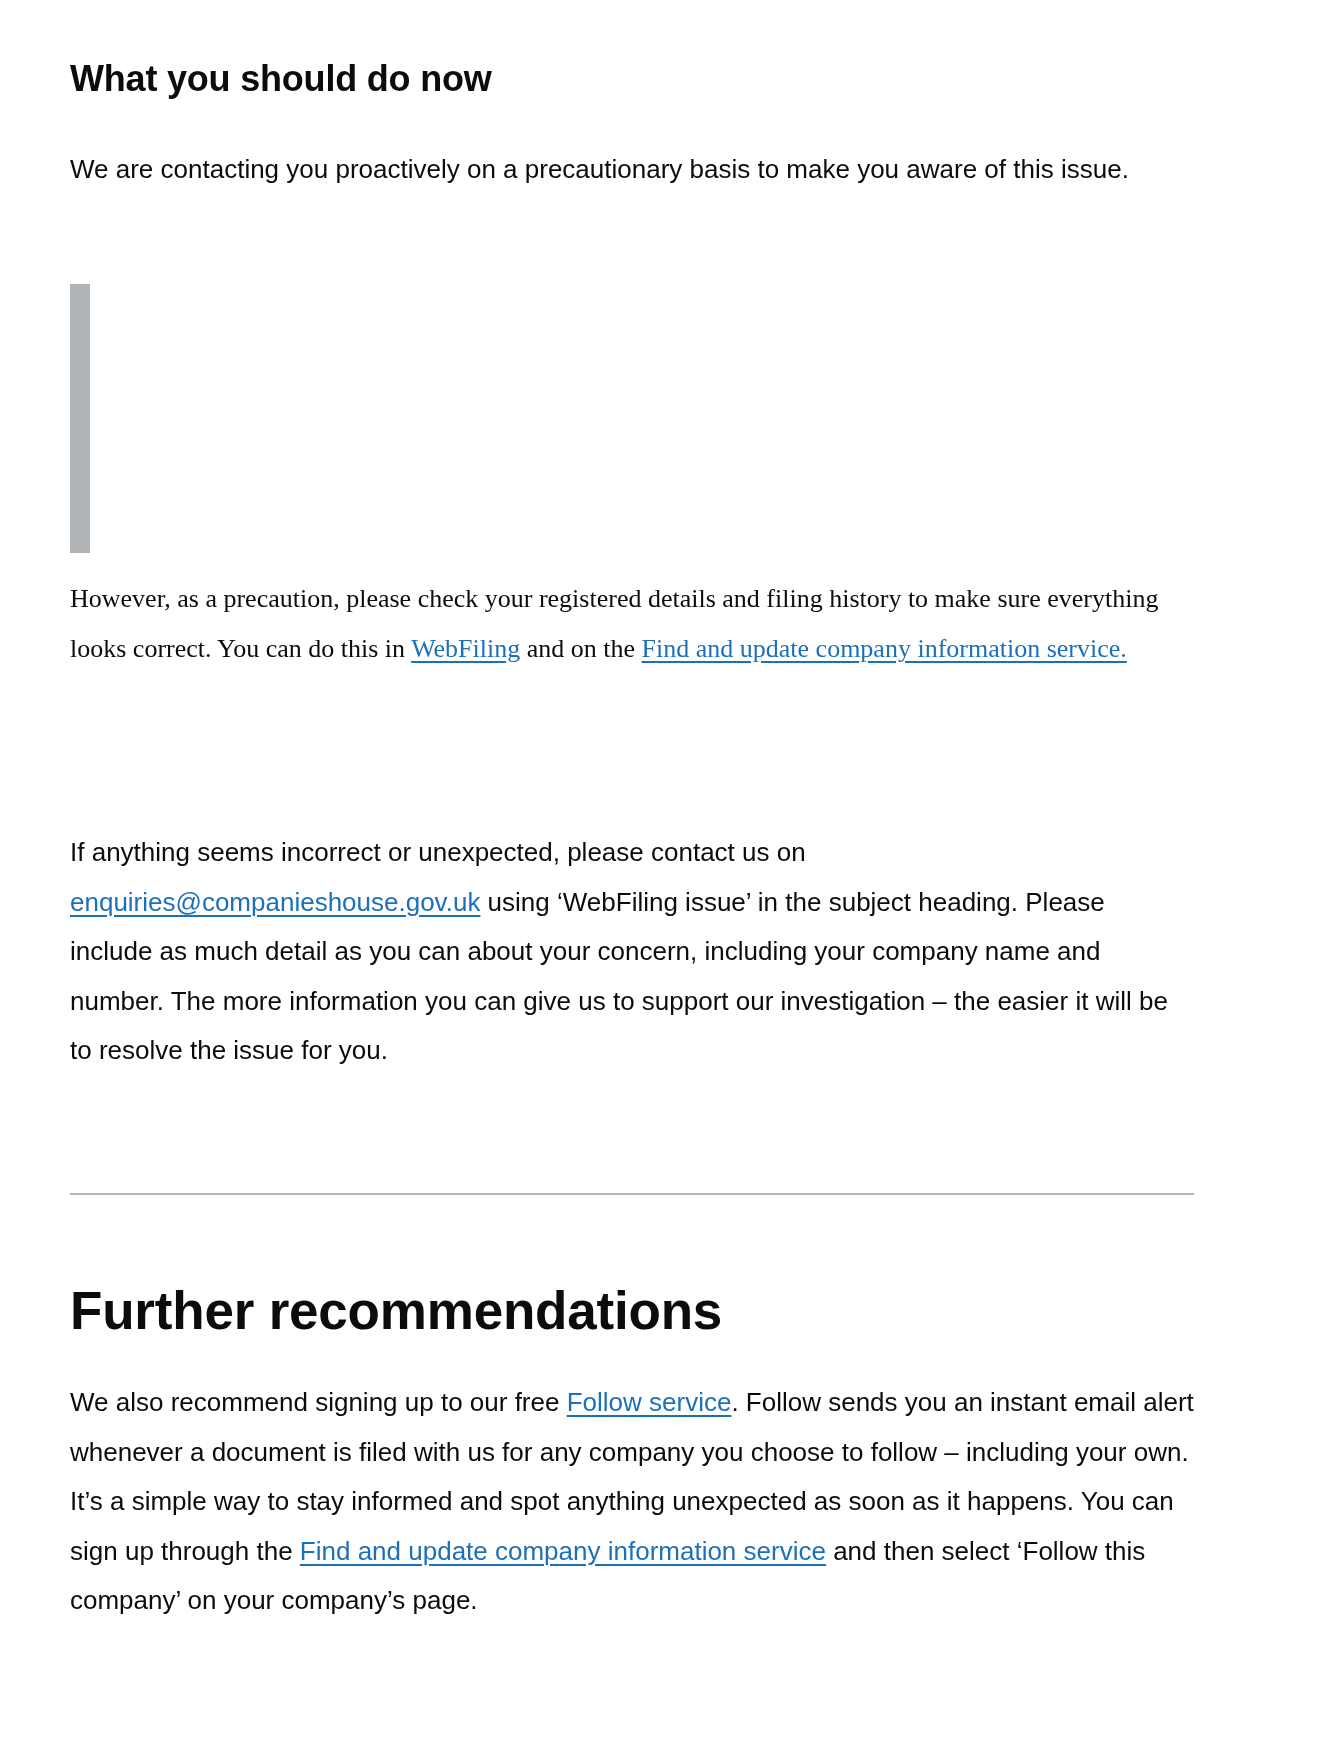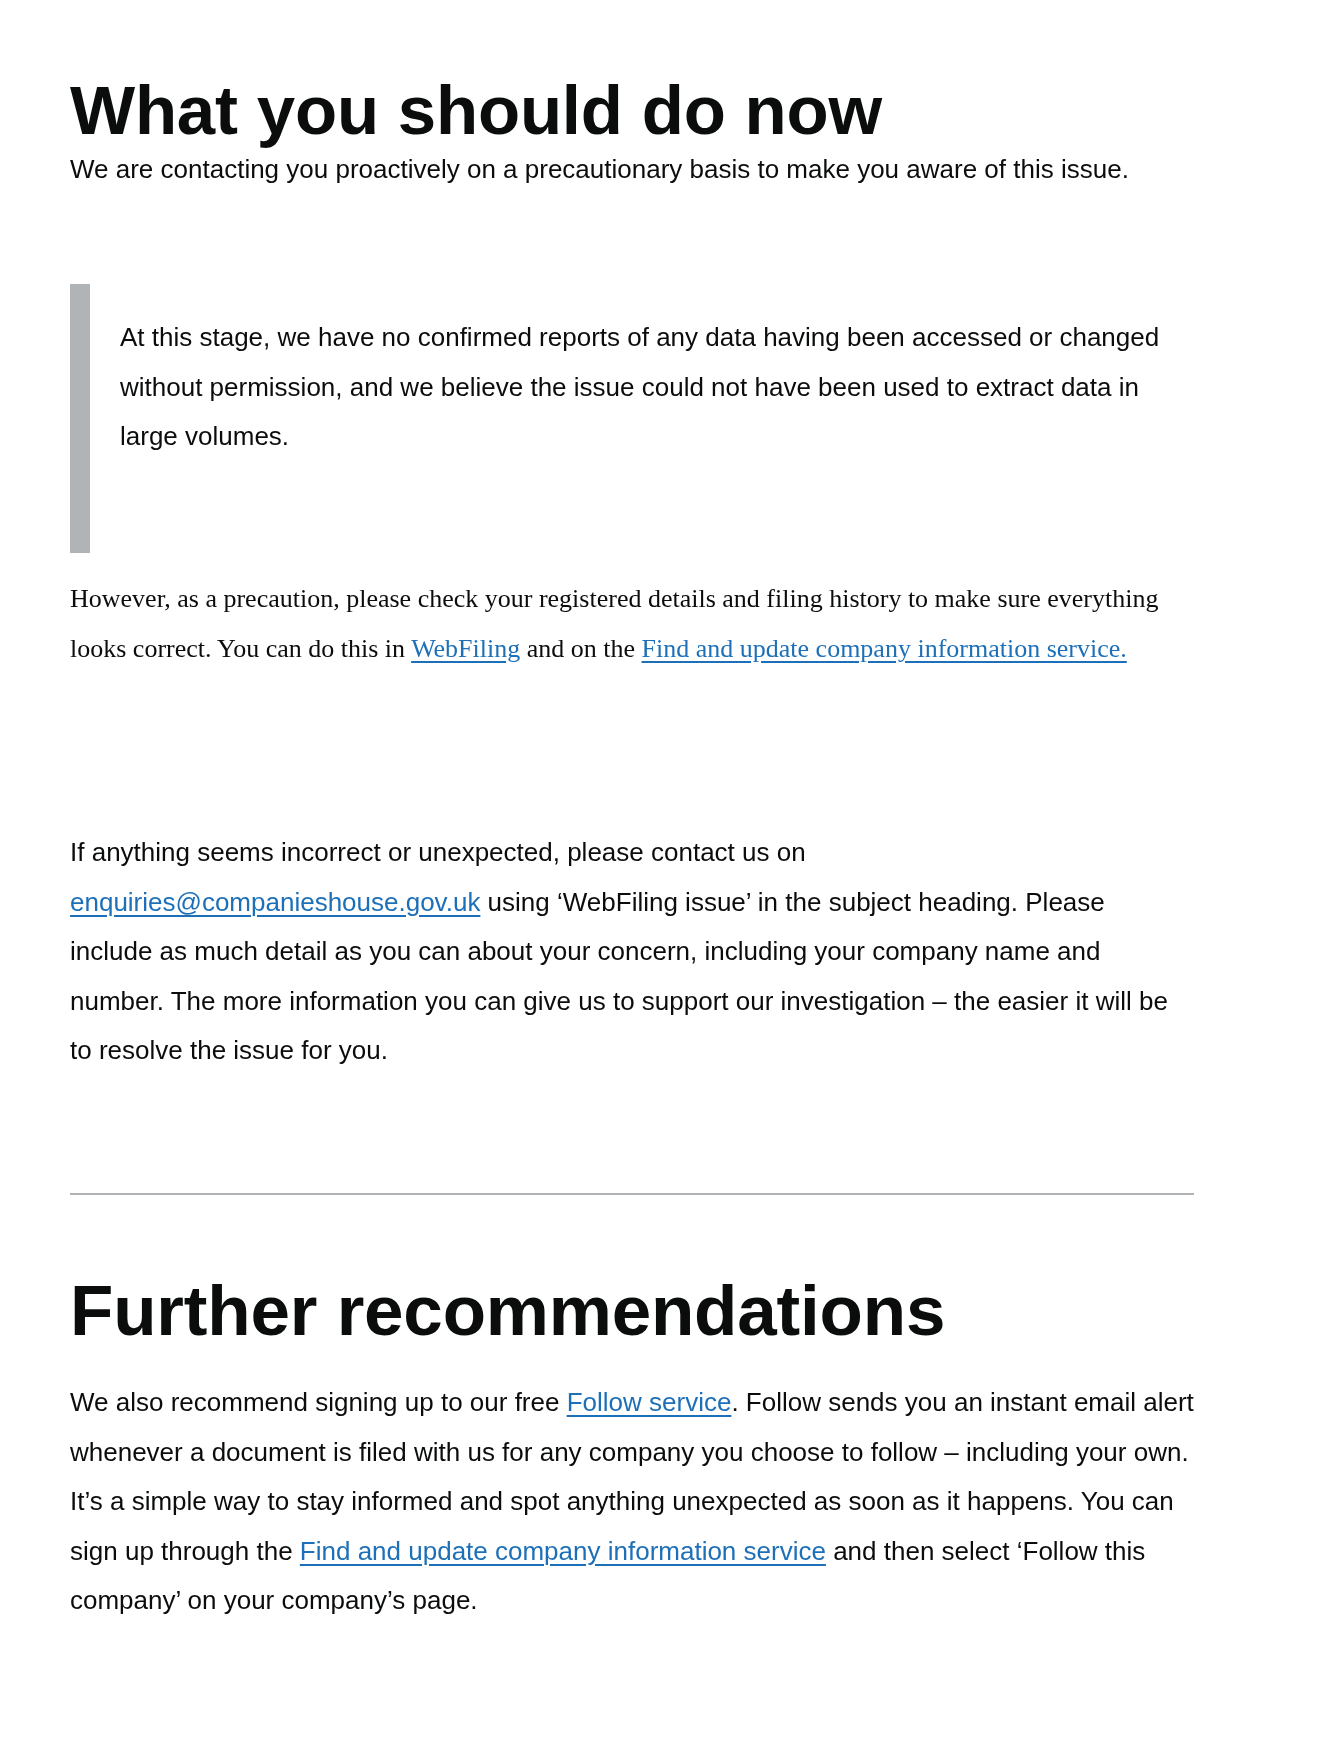"What you should do now" .h1 { font-size: 69px -> 36px; margin-top: 32px -> none }
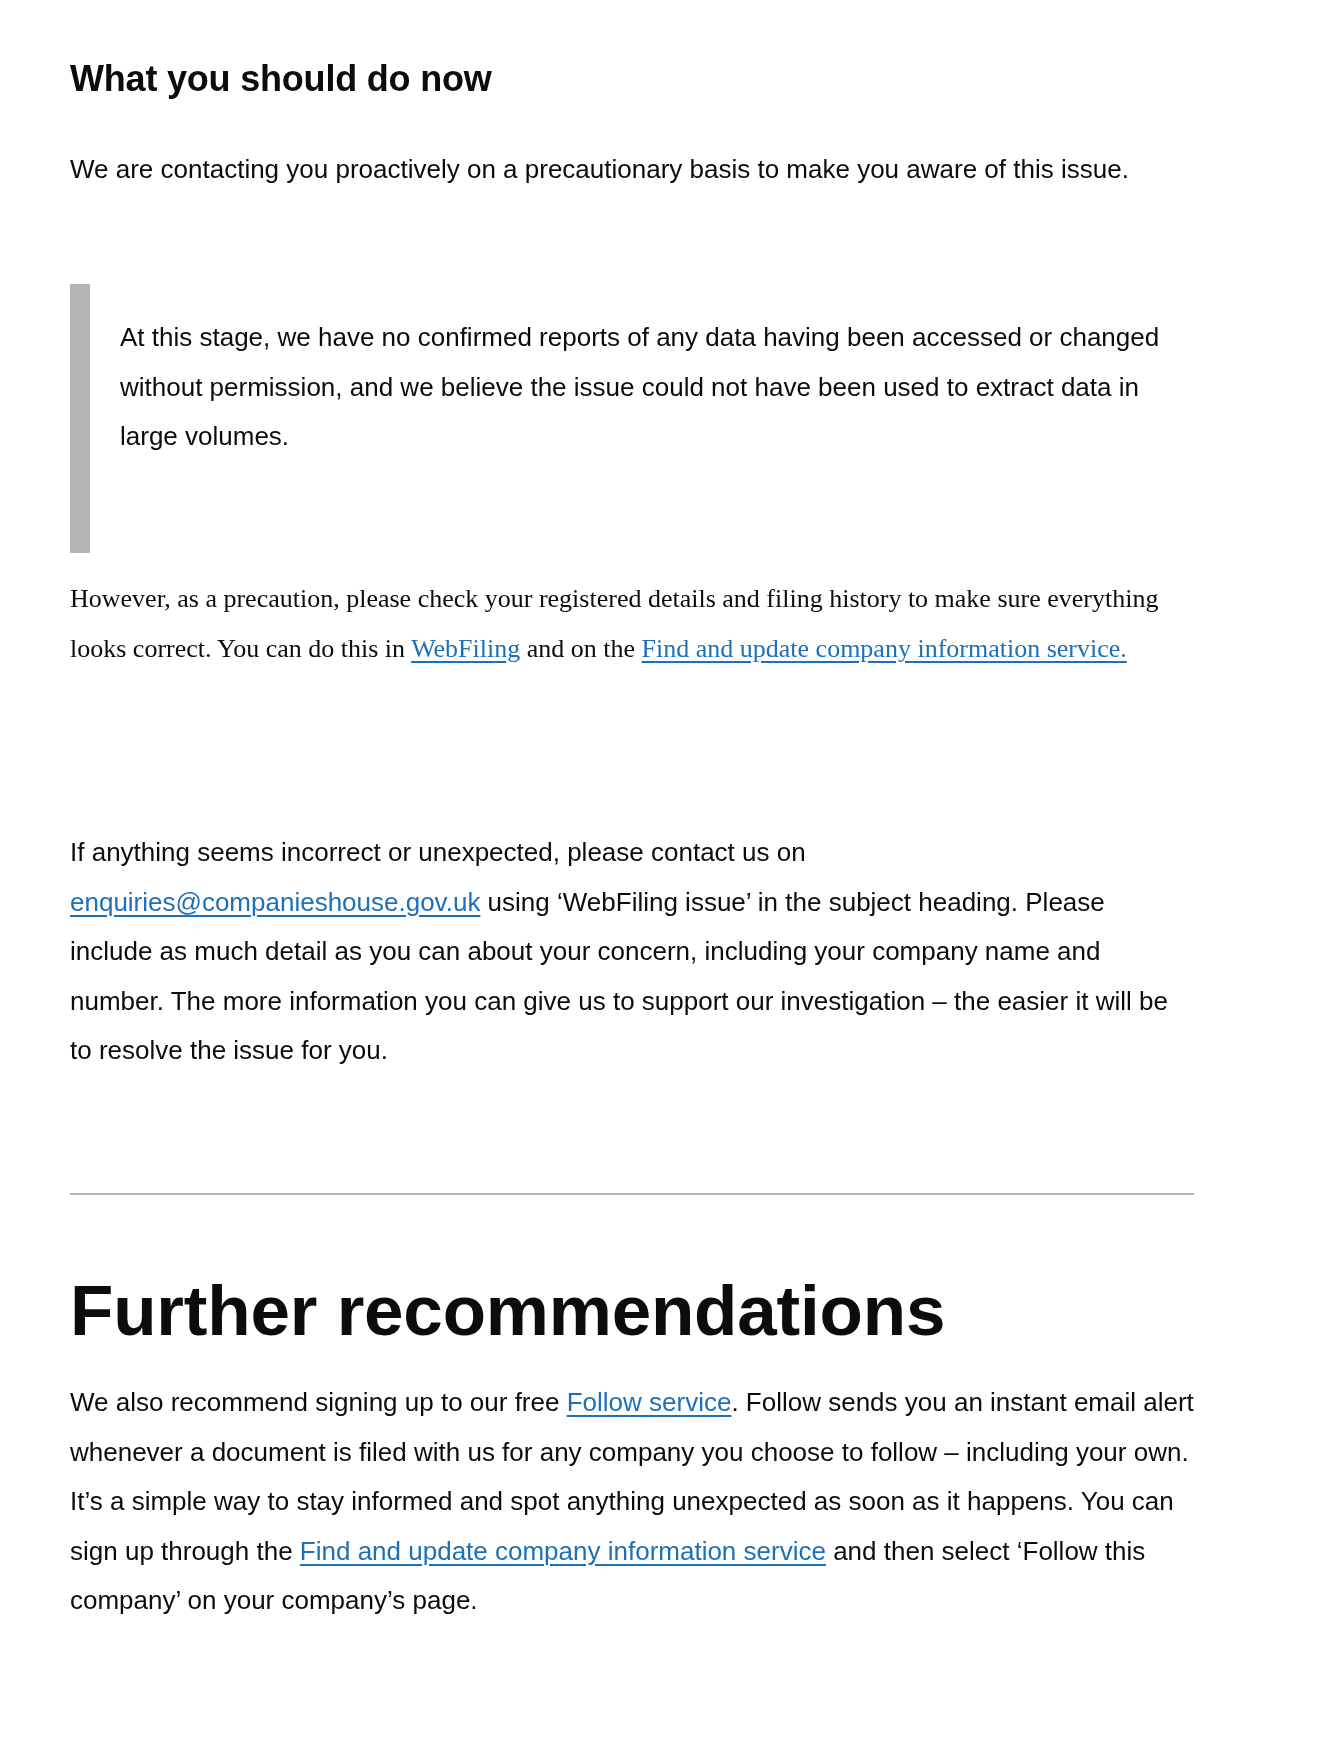"At this stage, we have" p.inset-text { html: <p>At this stage, we have no confirmed reports of any data having been accessed or changed without permission, and we believe the issue could not have been used to extract data in large volumes.</p> -> none }
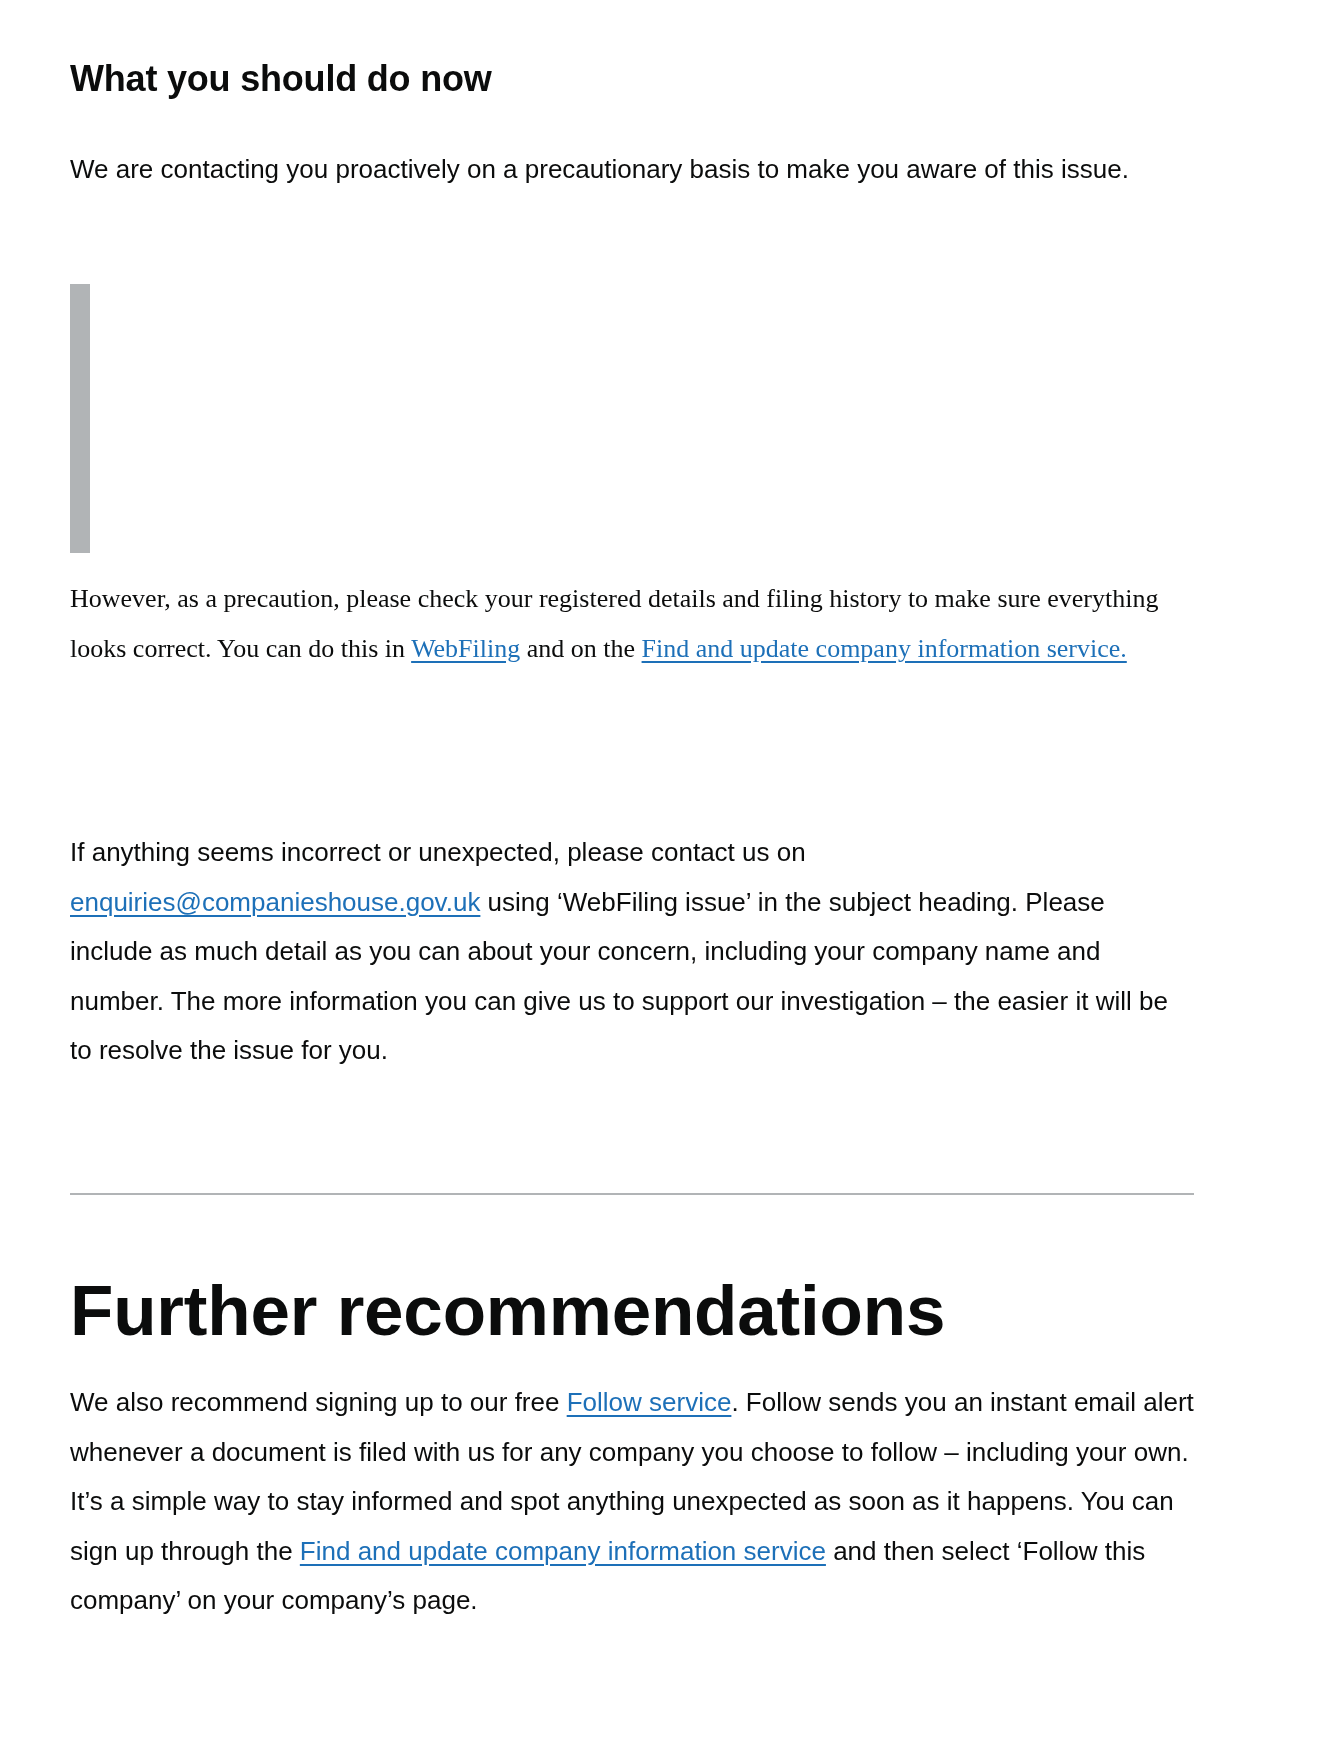"Further recommendations" .h2 { font-size: 71px -> 53px }
